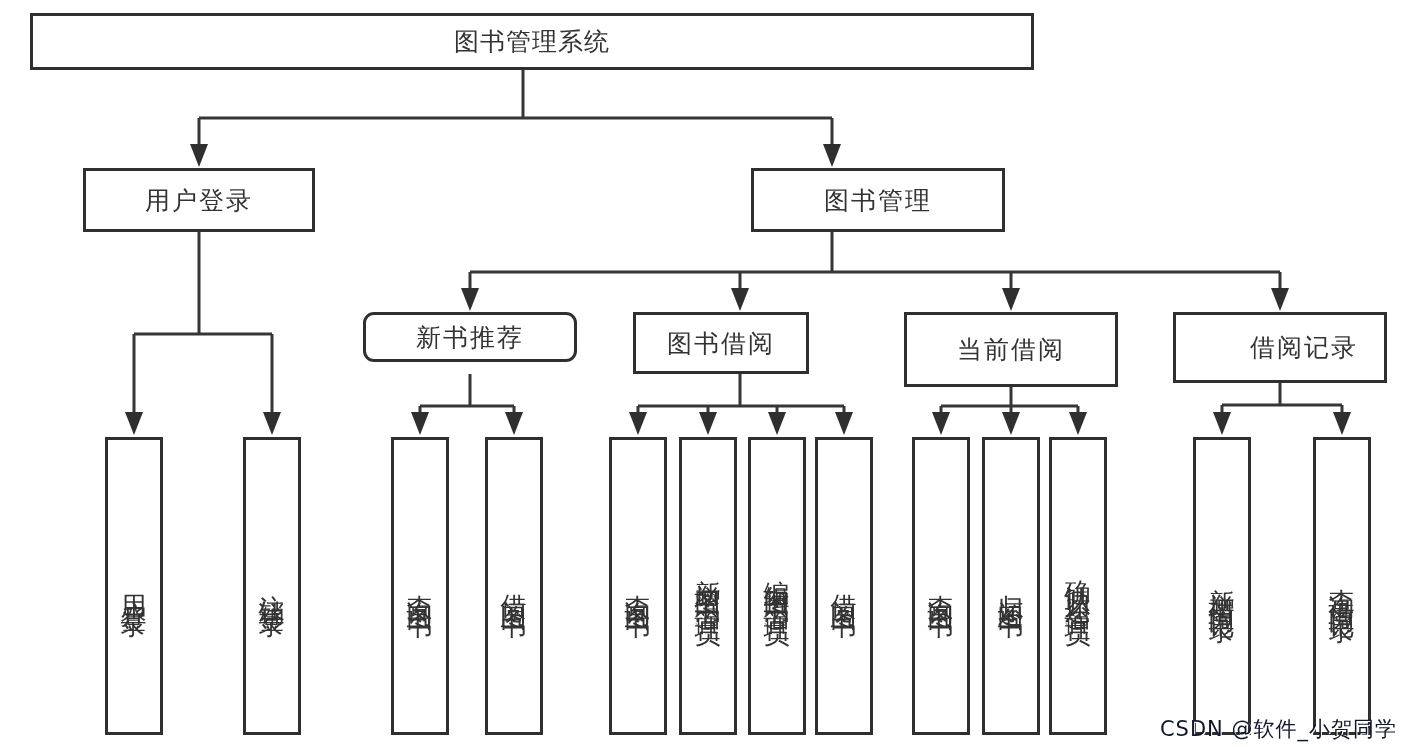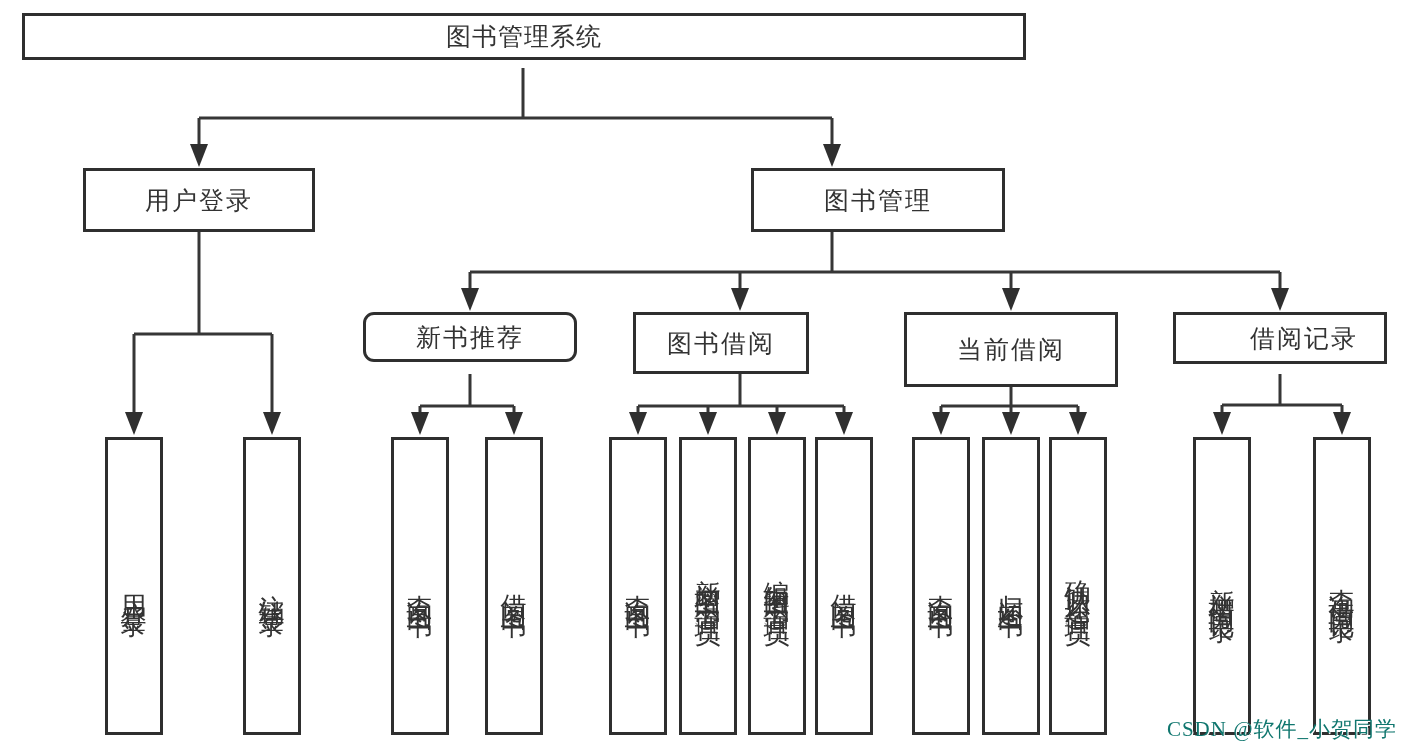"图书管理系统" .n-root { height: 47px -> 57px; left: 22px -> 30px }
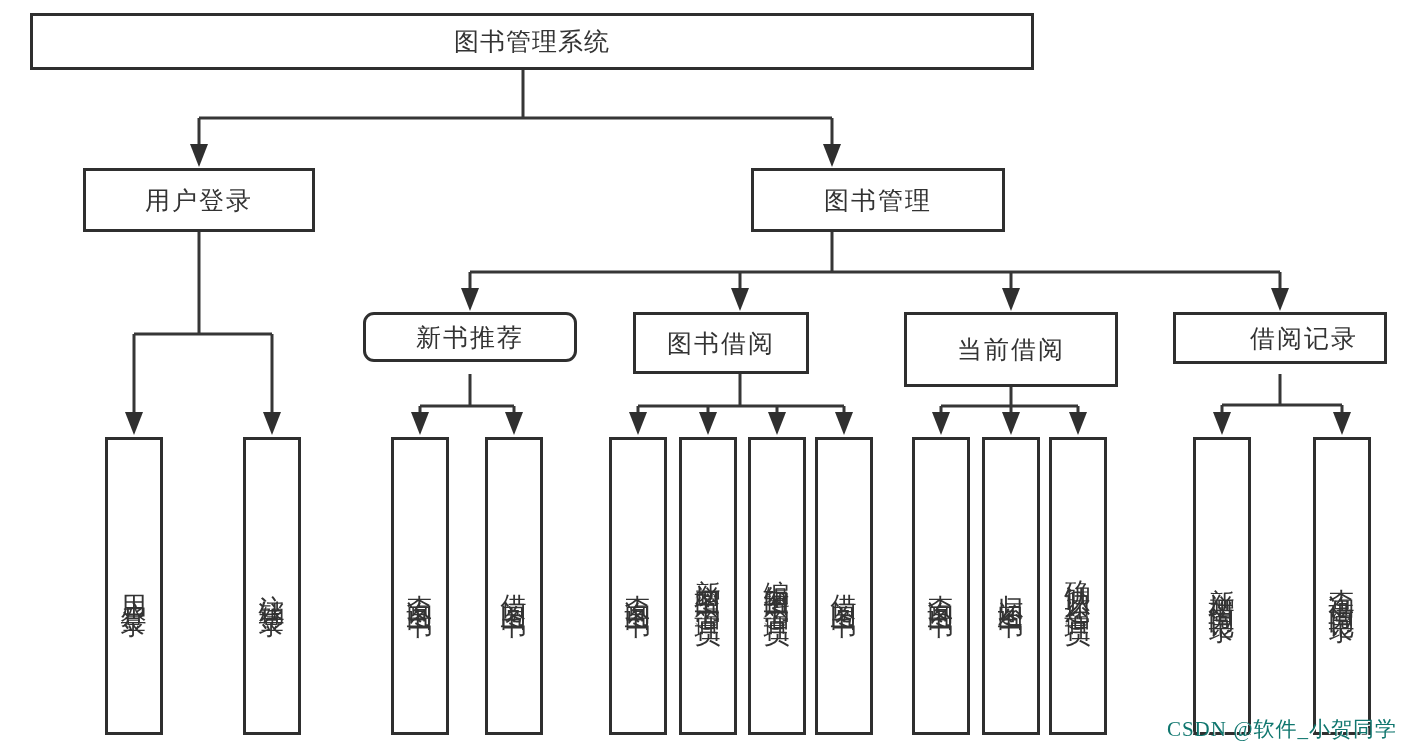"借阅记录" .n-recd { height: 52px -> 71px }
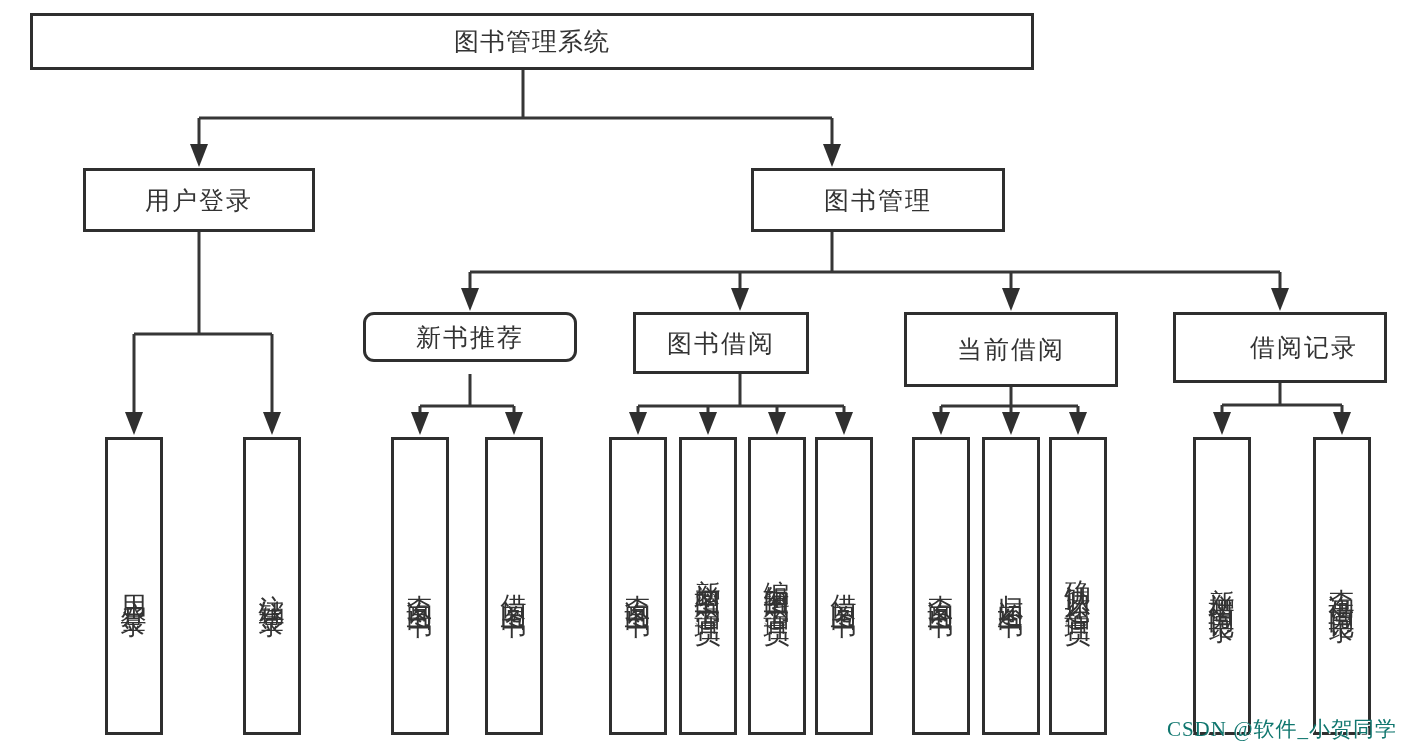"CSDN @软件_小贺同学" #watermark { color: #0f766e -> #0f172a; font-family: Liberation Serif, serif -> none }
